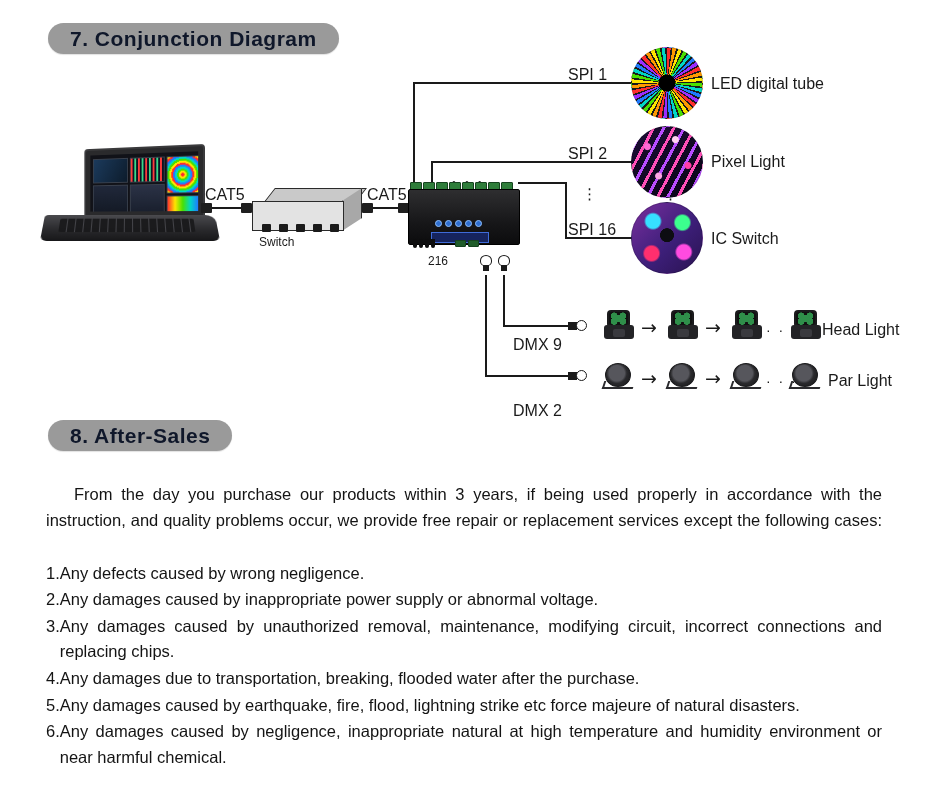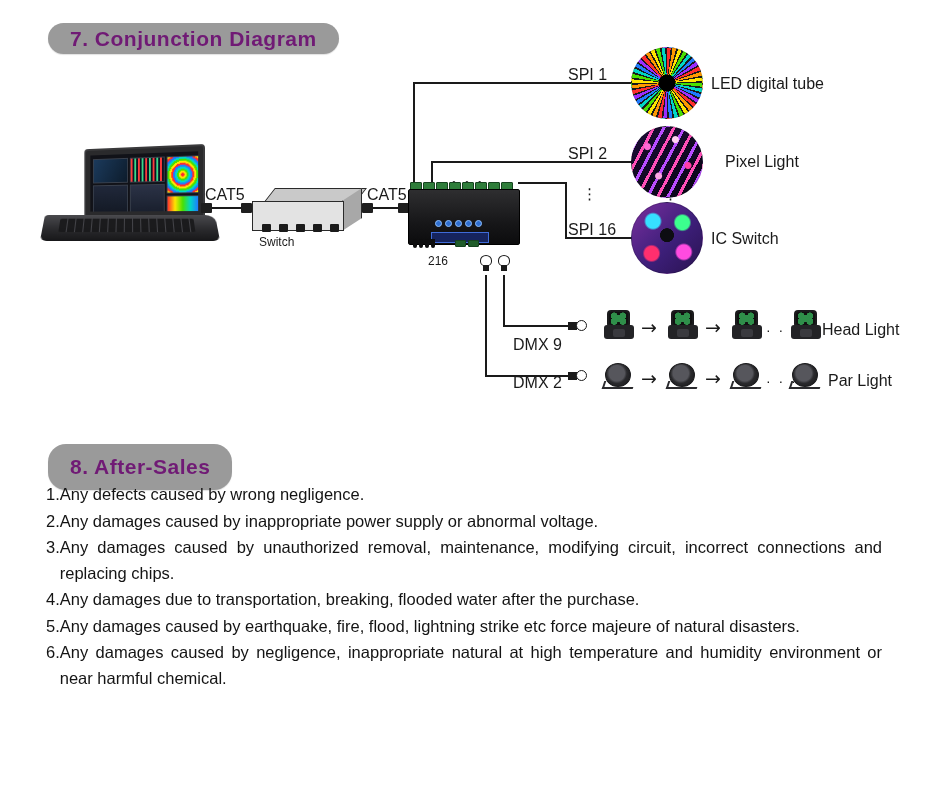"7. Conjunction Diagram" .section-pill { color: #701a75 -> #0f172a }
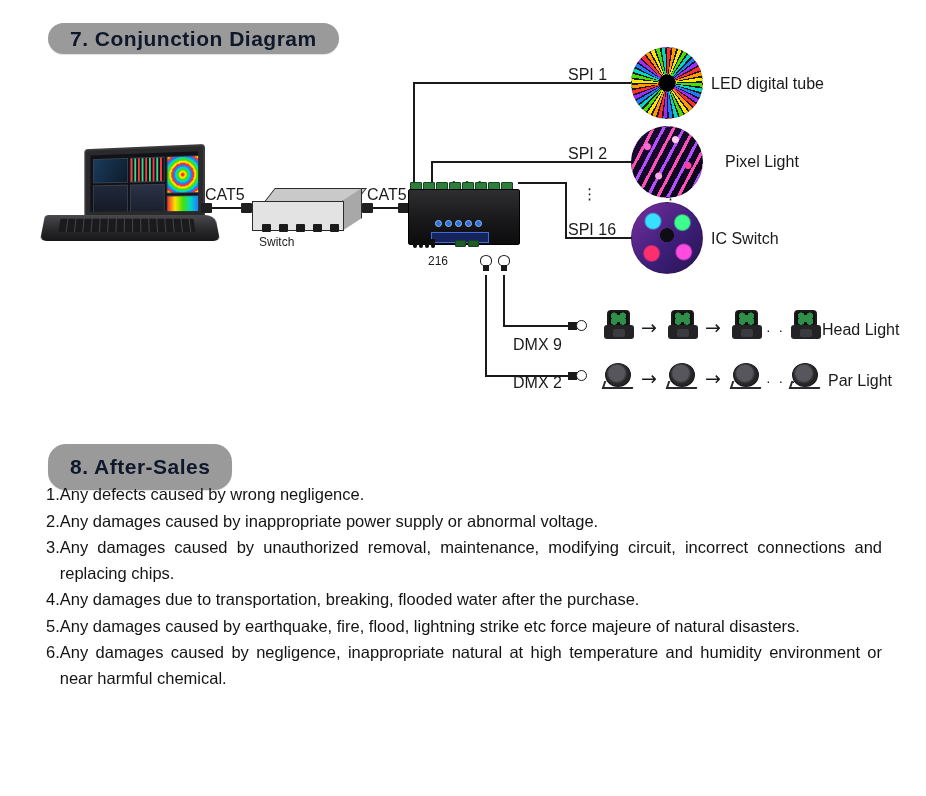"Pixel Light" div.dlabel { margin-left: 14px -> none }
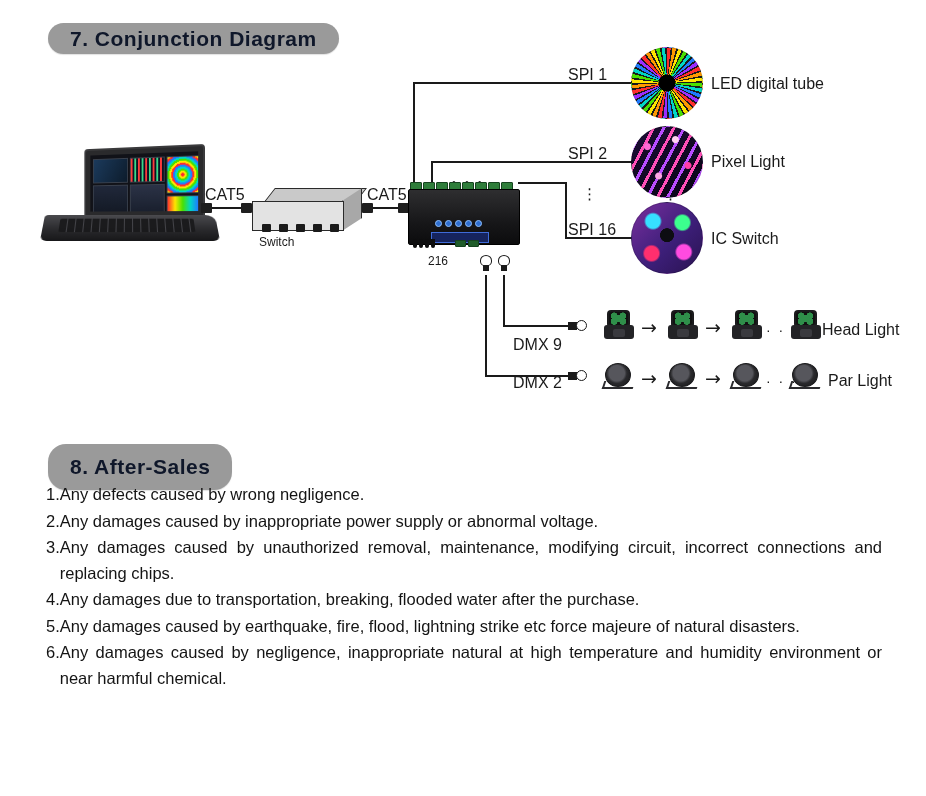"DMX 2" div.dlabel { top: 316px -> 344px }
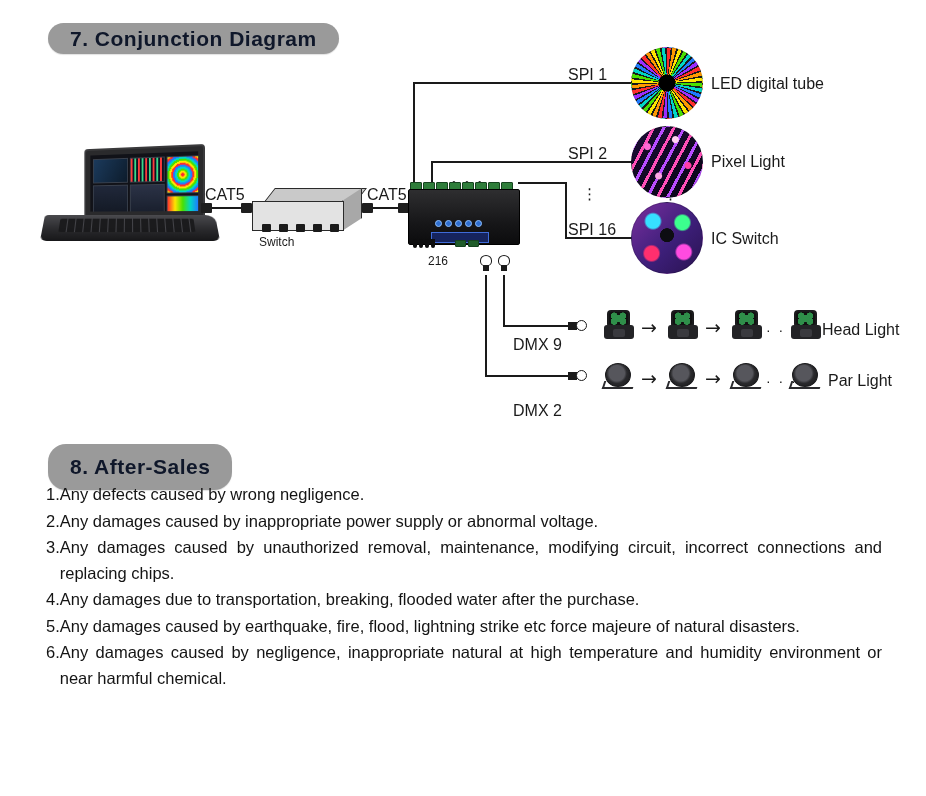"8. After-Sales" #pill-aftersales { height: 46px -> 31px; top: 444px -> 420px }
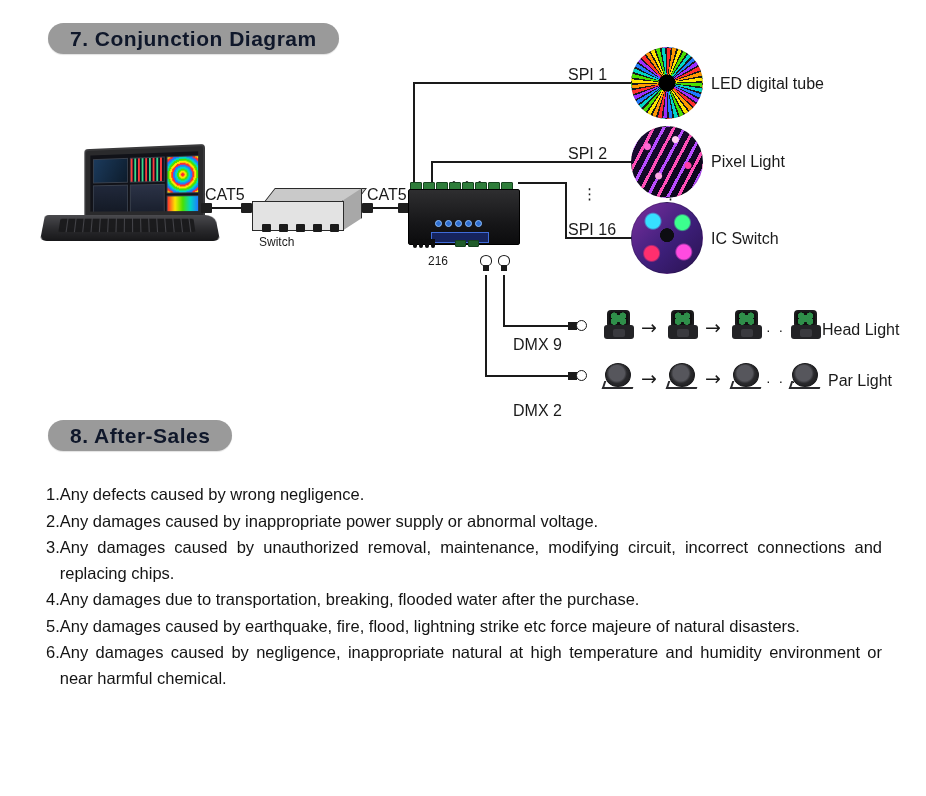"From the day you purchase" p.para { html: none -> <p>From the day you purchase our products within 3 years, if being used properly in accordance with the instruction, and quality problems occur, we provide free repair or replacement services except the following cases:</p> }
